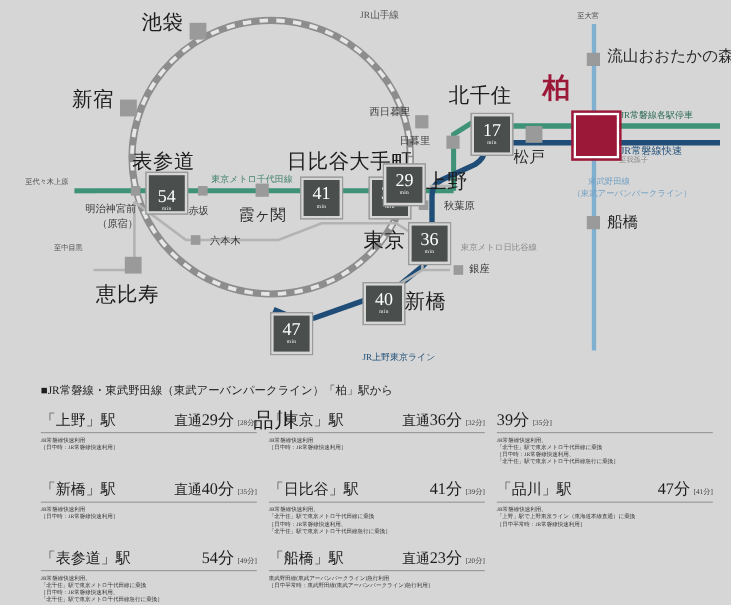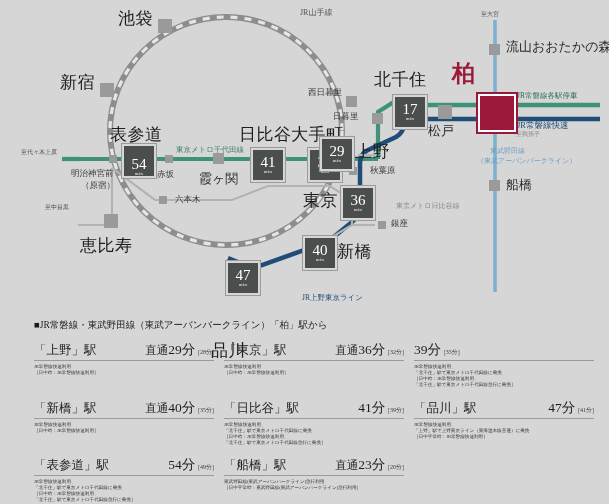"西日暮里" .st-sm { font-family: Liberation Mono, monospace -> none }
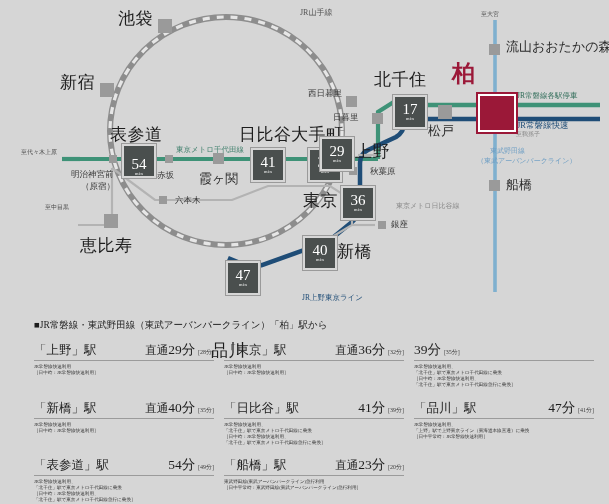"東京メトロ日比谷線" div.lbl { left: 396px -> 384px }
